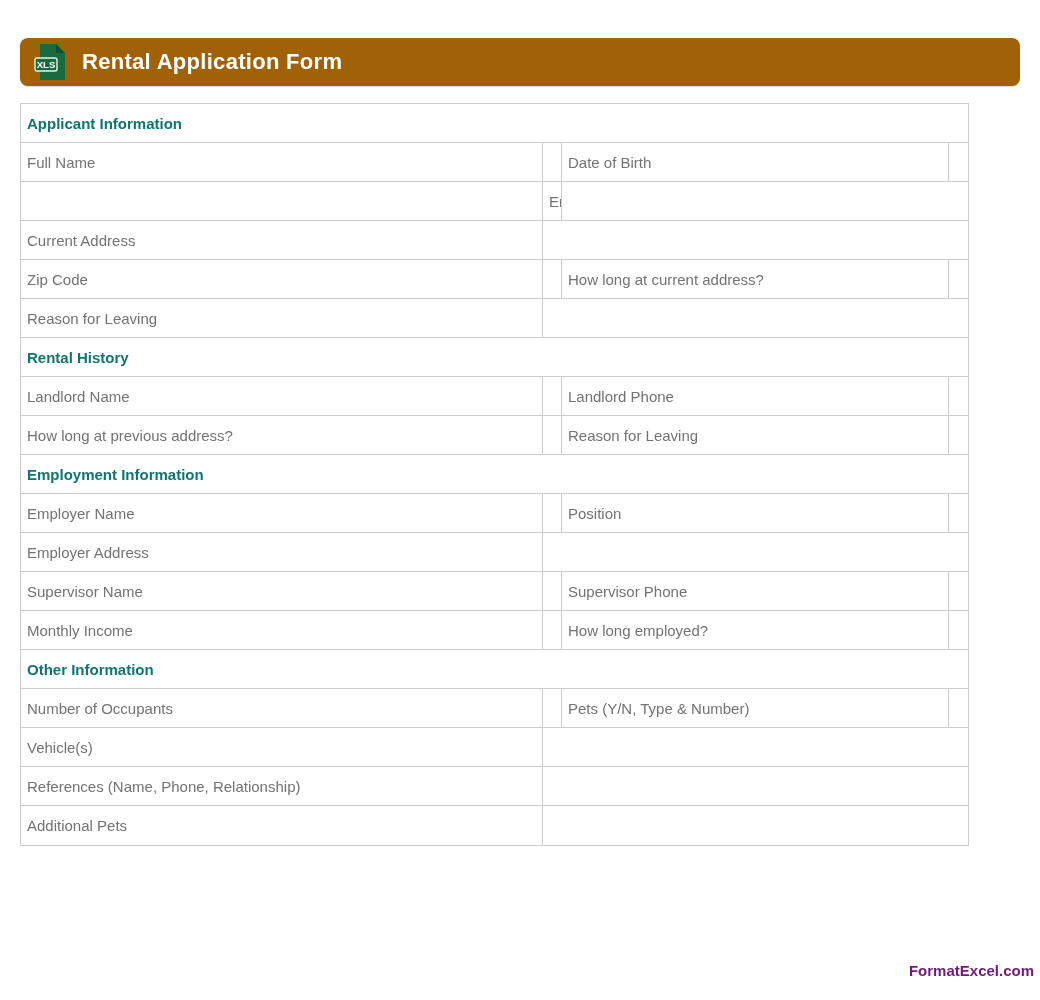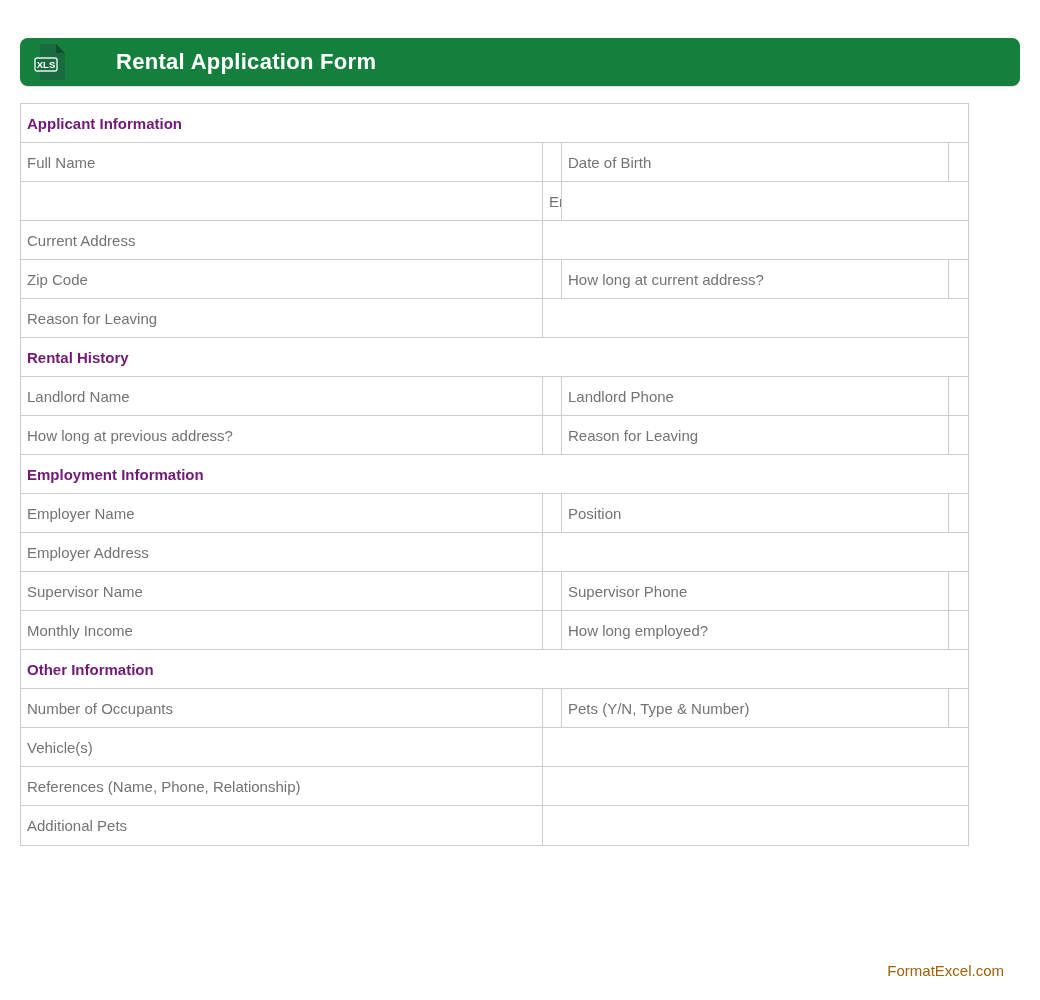"XLS" .header-bar { background: #15803d -> #a16207; gap: 34px -> none }
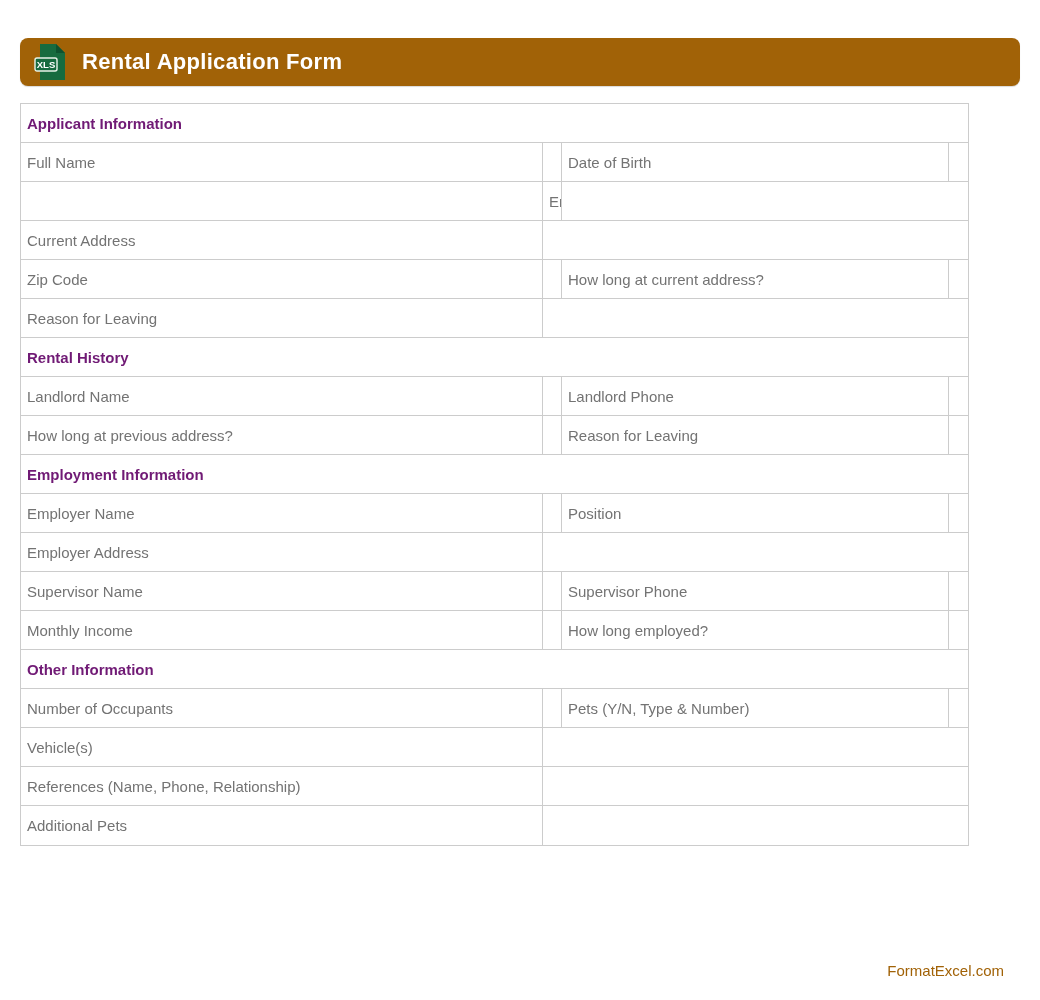"Applicant Information" .section-cell { color: #701a75 -> #0f766e }
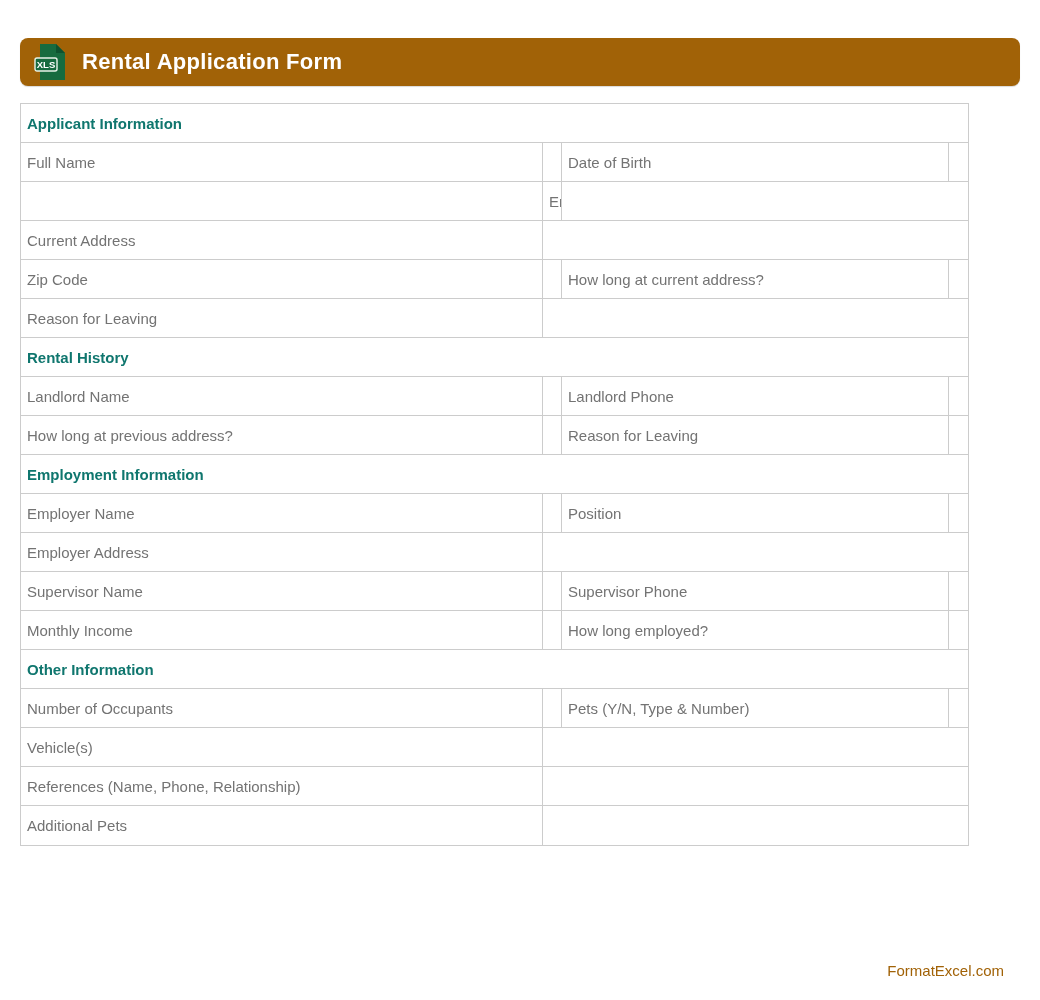"FormatExcel.com" .footer { color: #a16207 -> #701a75; font-weight: none -> bold; right: 36px -> 6px }
